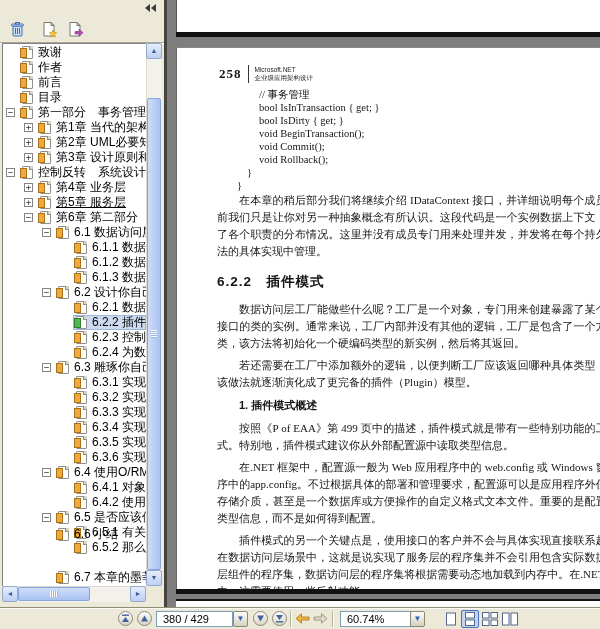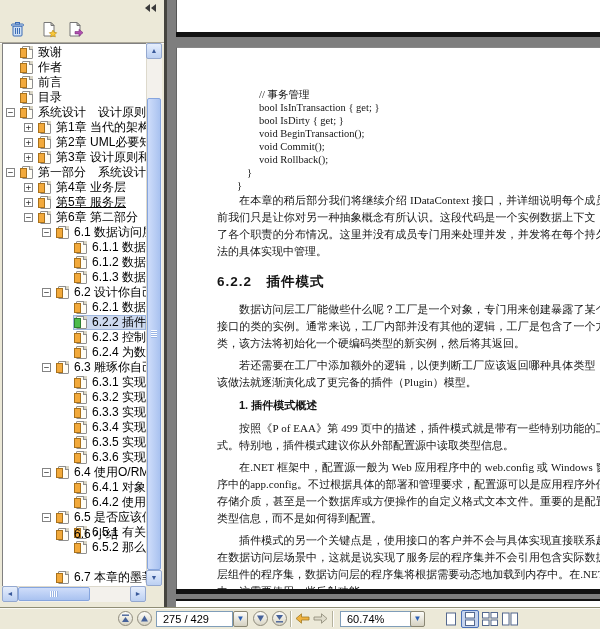"258" div.phead { html: none -> <div> <span>258</span> <span></span> <span> <span>Microsoft.NET</span><br> <span>企业级应用架构设计</span> </span> </div> }
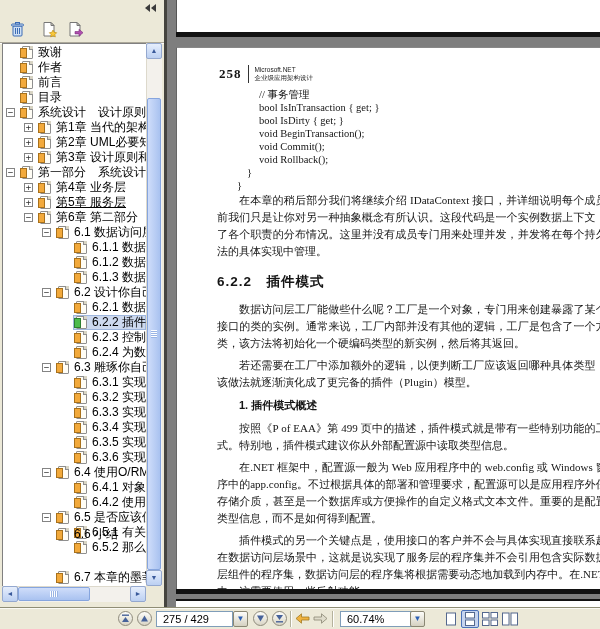"系统设计 设计原则" span.tlab { text: 系统设计　设计原则 -> 第一部分　事务管理 }
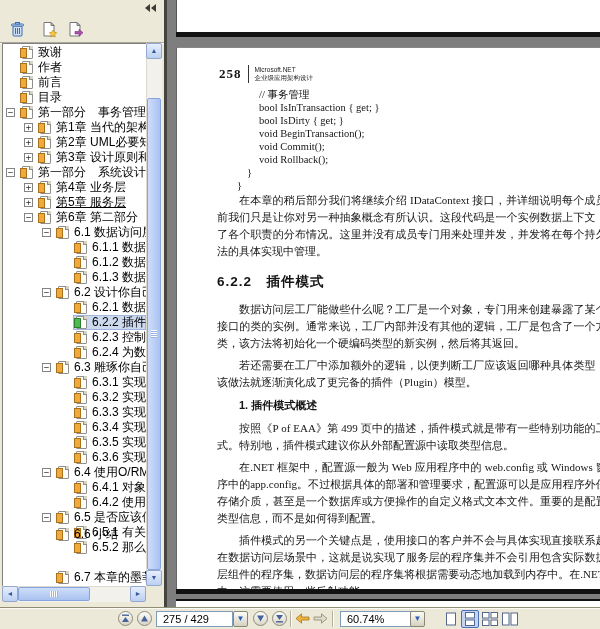"第一部分 系统设计" span.tlab { text: 第一部分 -> 控制反转 }
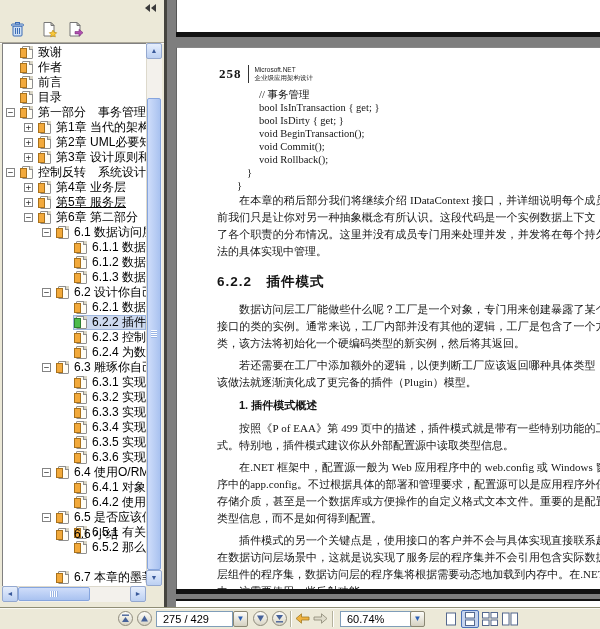"275 / 429" div.field { text: 275 -> 380 }
